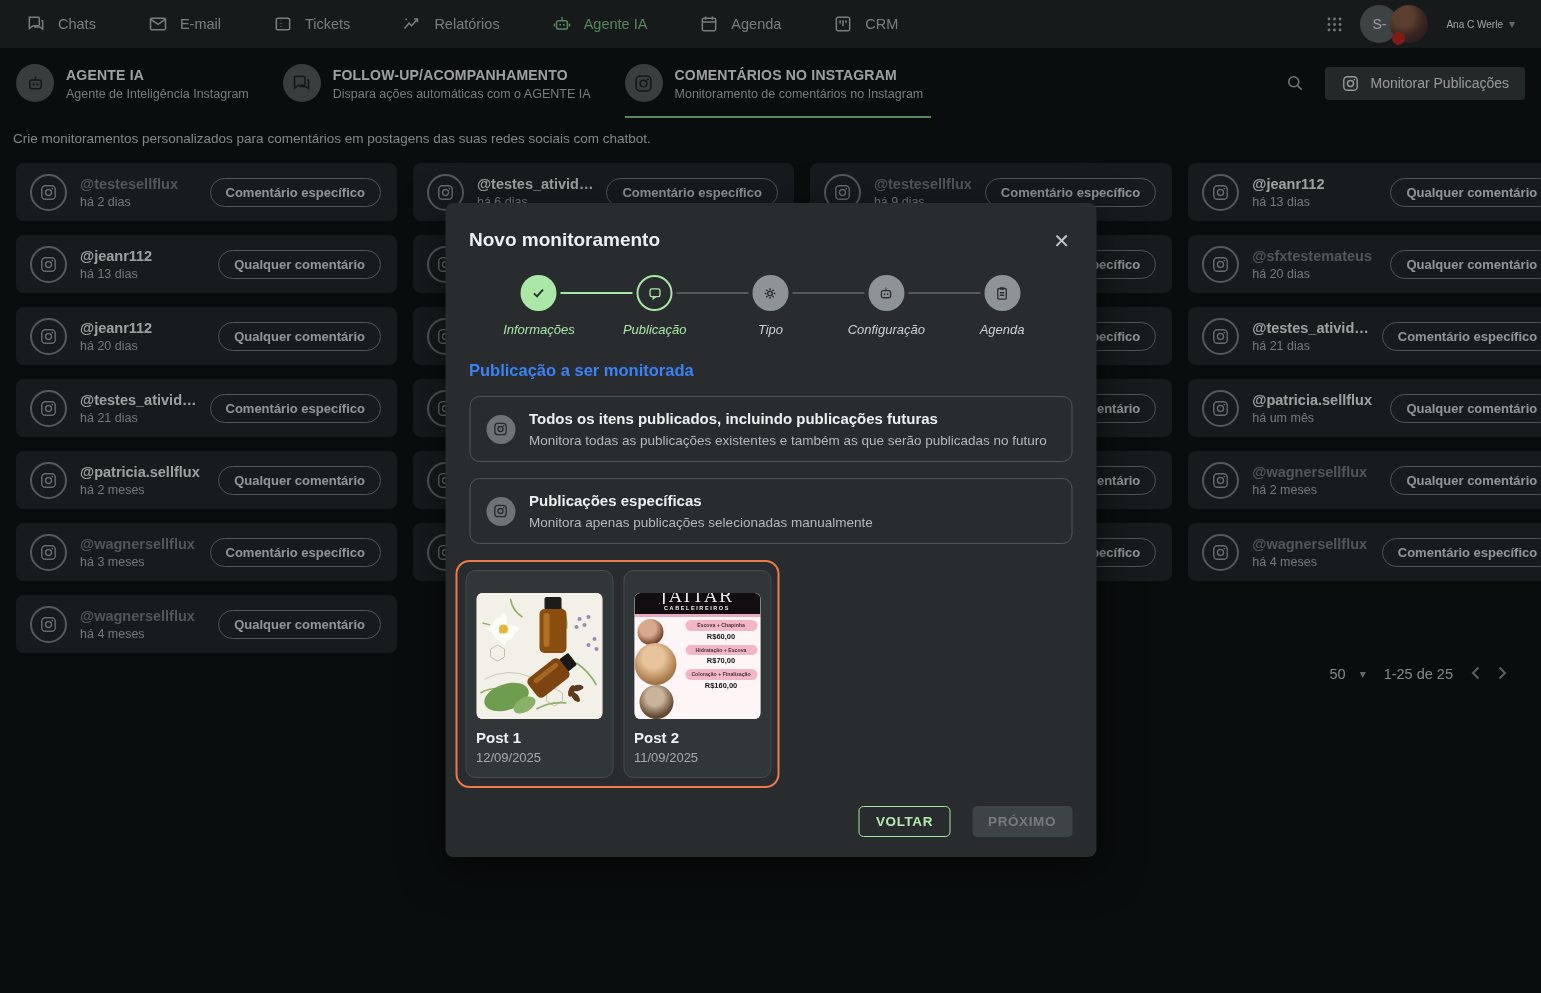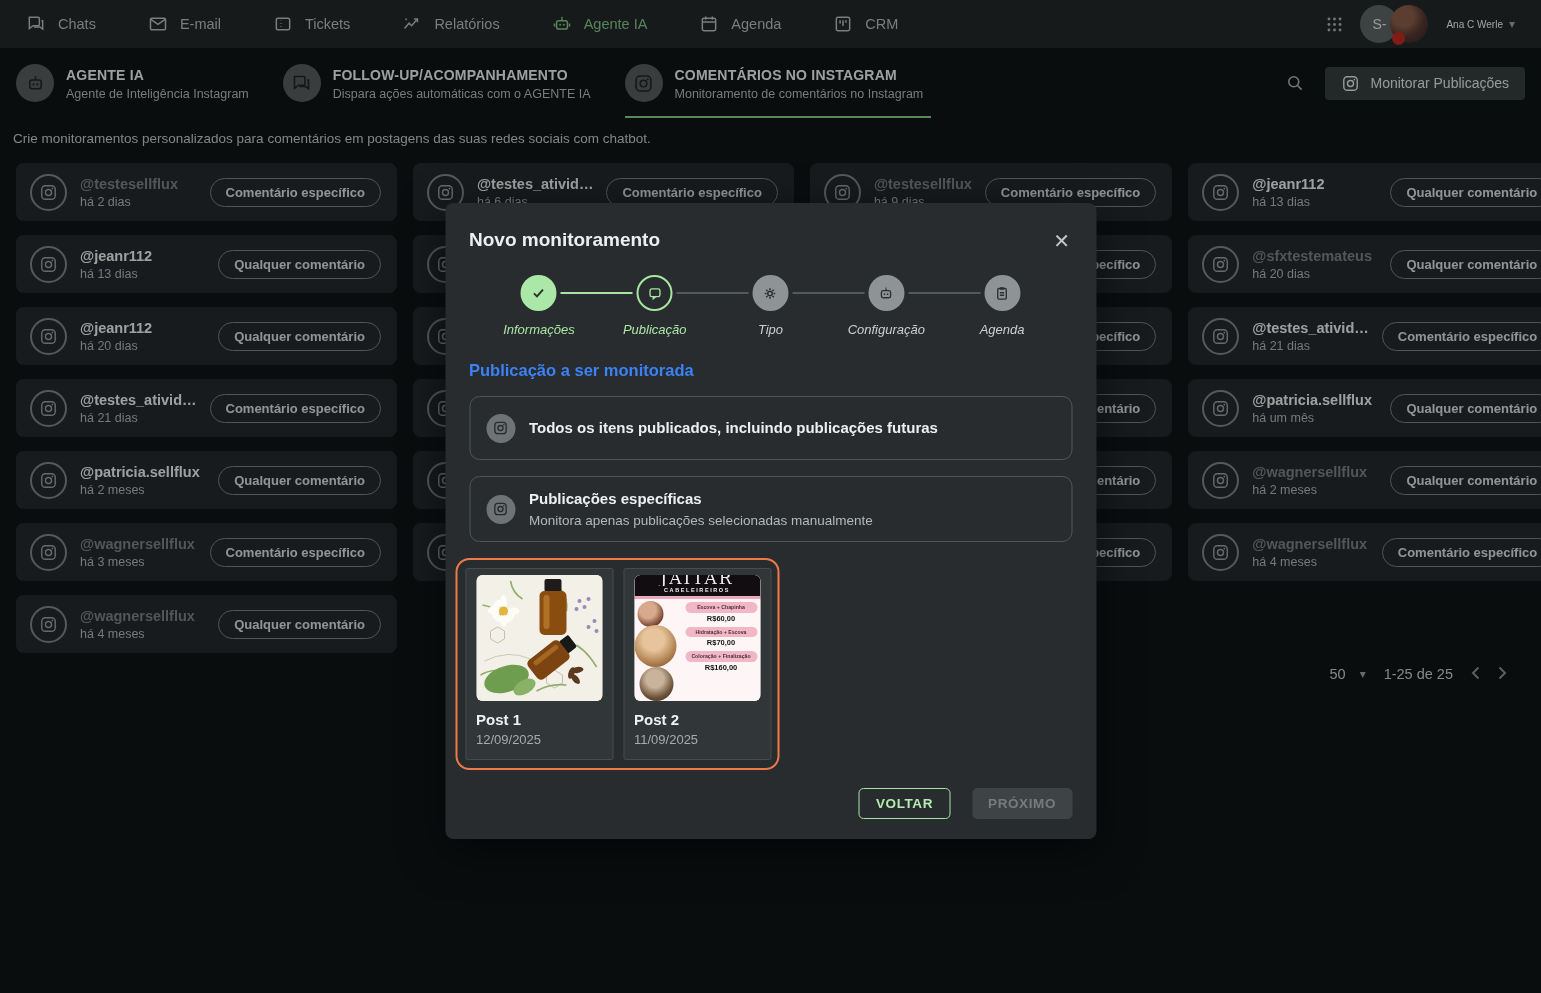"Monitora todas as publicações existentes" div.opt-desc { html: none -> <div>Monitora todas as publicações existentes e também as que serão publicadas no futuro</div> }
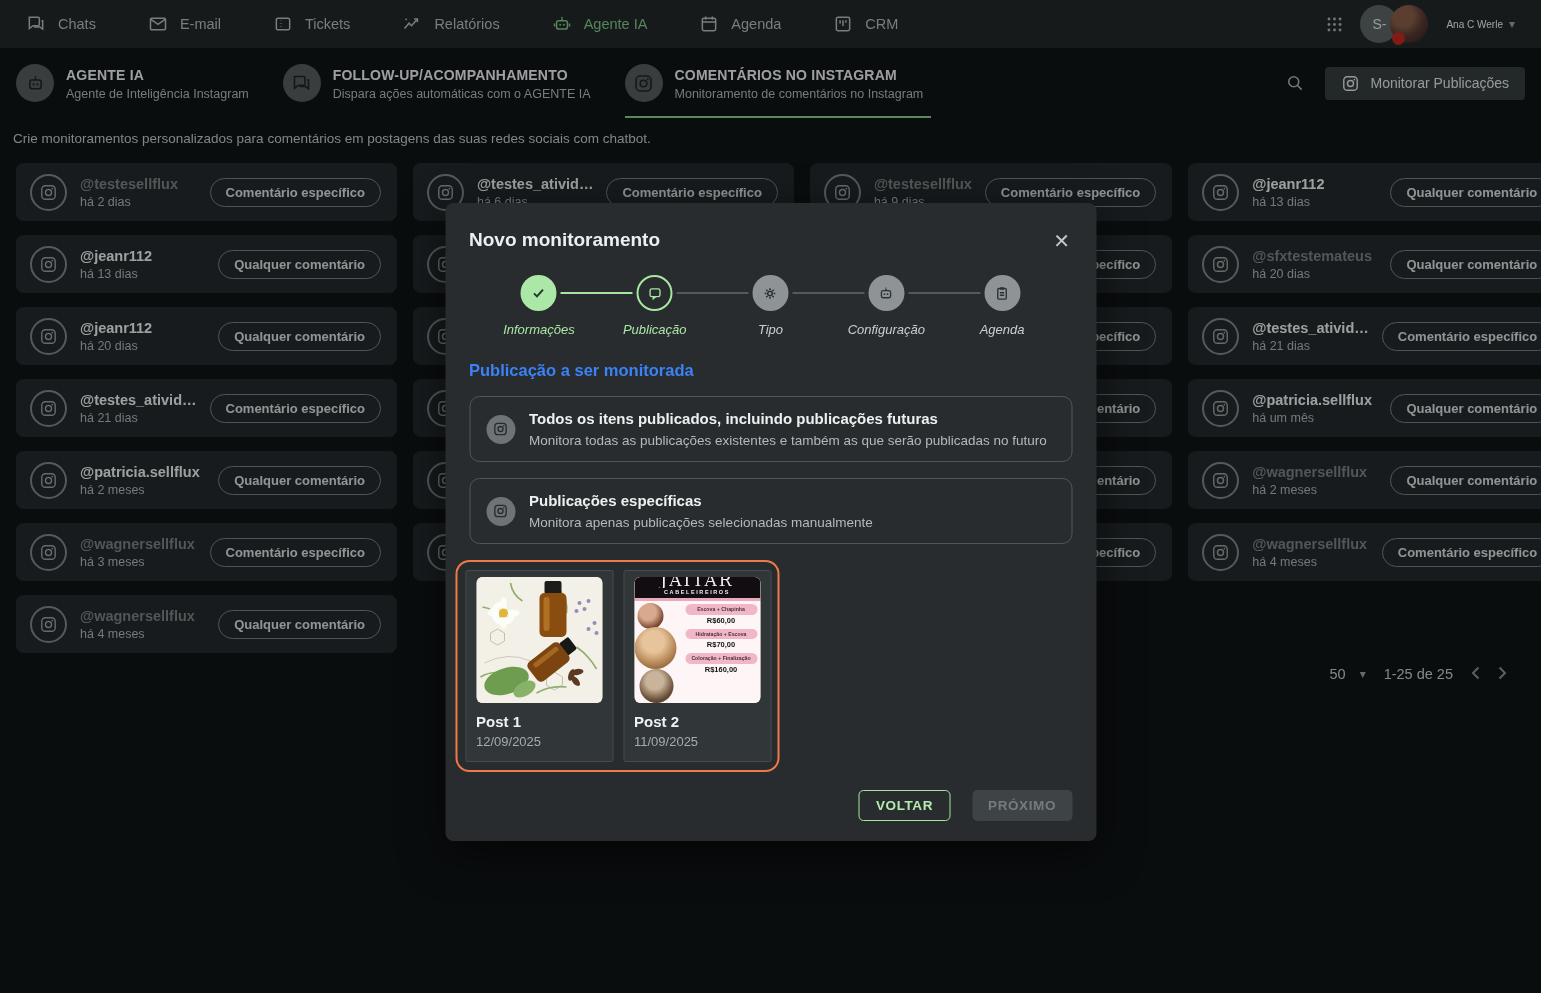"JAITAR" .post-card { border-radius: 2px -> 10px; padding: 6px 10px 12px -> 22px 10px 12px }
